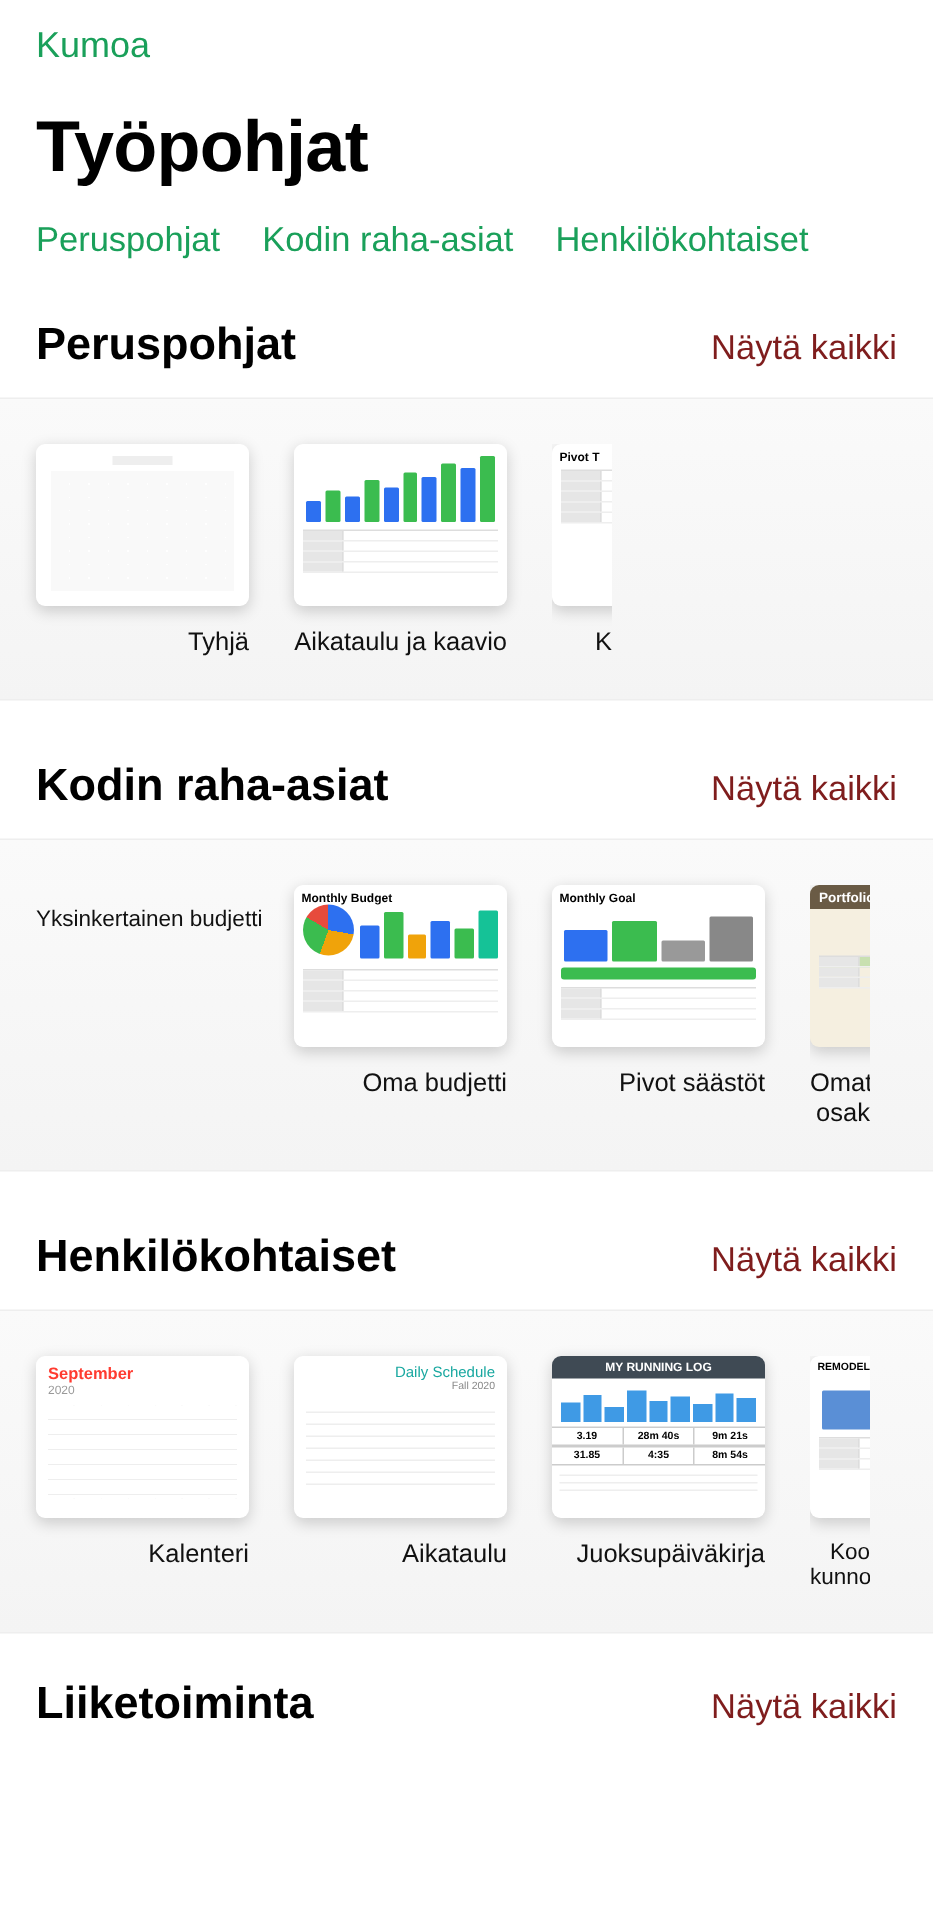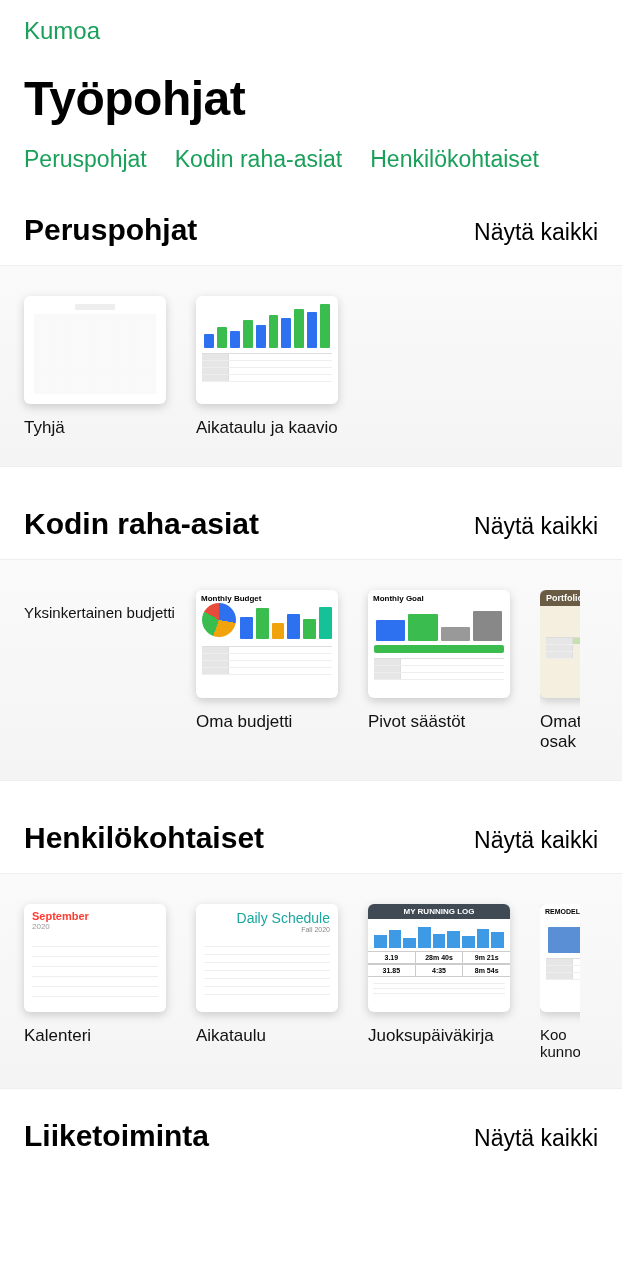"Näytä kaikki" .show-all { color: #000000 -> #7f1d1d }
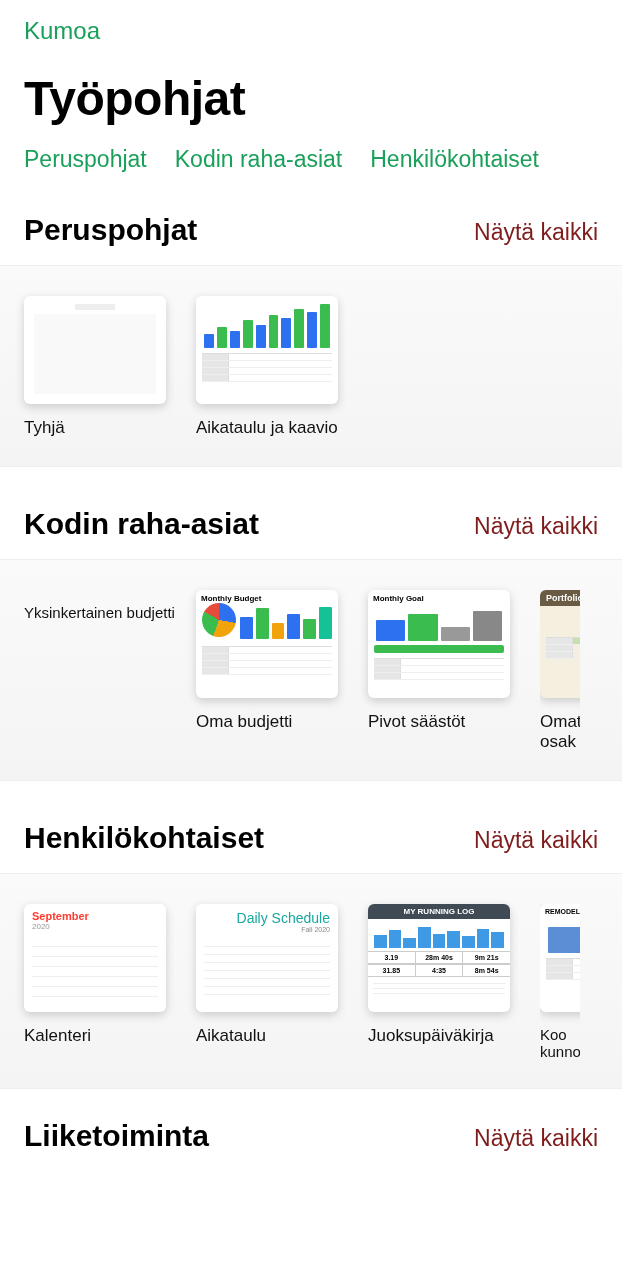"Pivot T" div.card { html: none -> <div> <div> <div>Pivot T</div> <div> <div></div> <div></div> <div></div> <div></div> <div></div> </div> </div> <div>K</div> </div> }
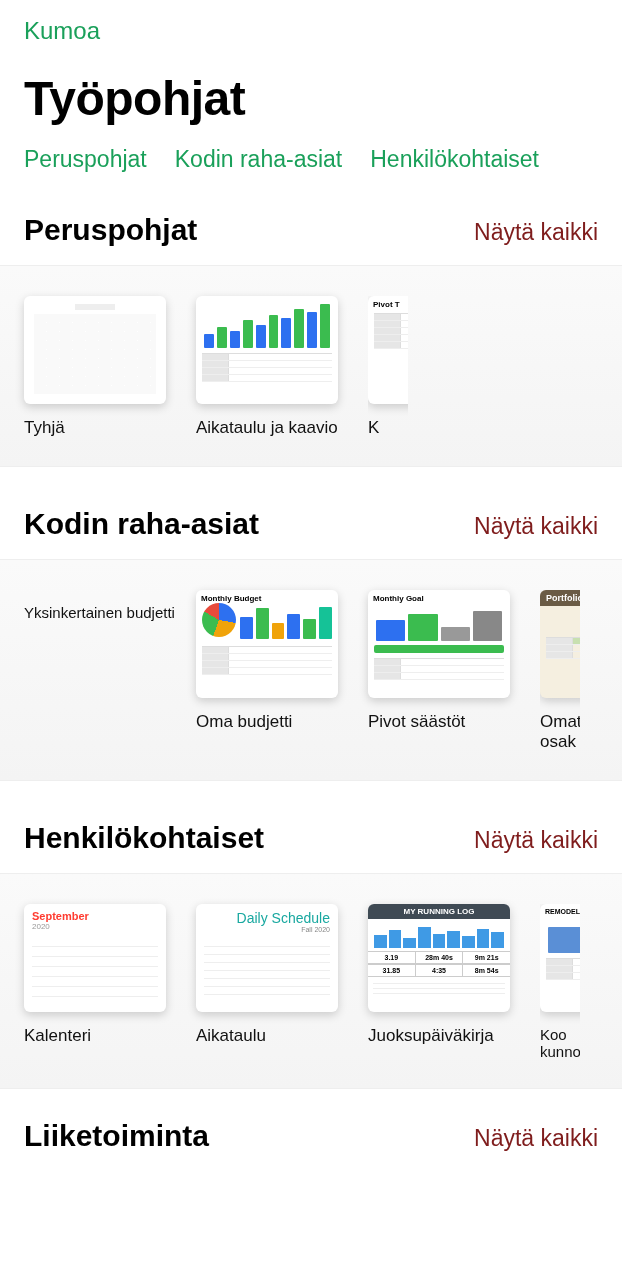"Tyhjä" .card-label { text-align: left -> right }
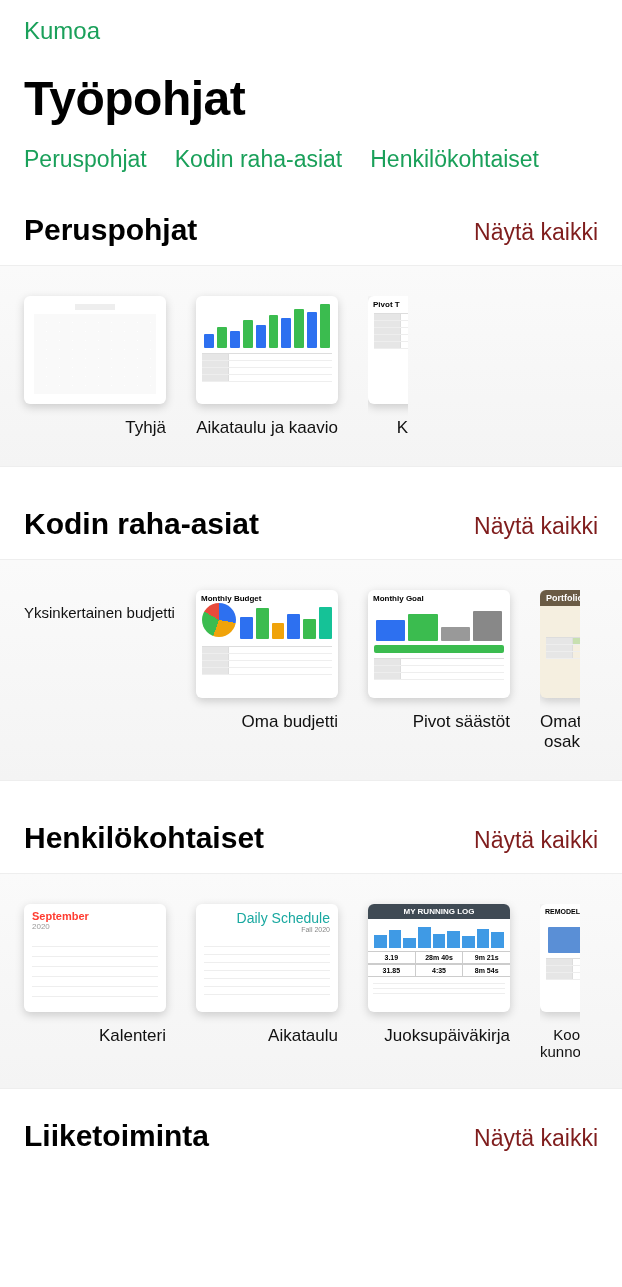"Daily Schedule" .sched .title { font-size: 14px -> 10px }
